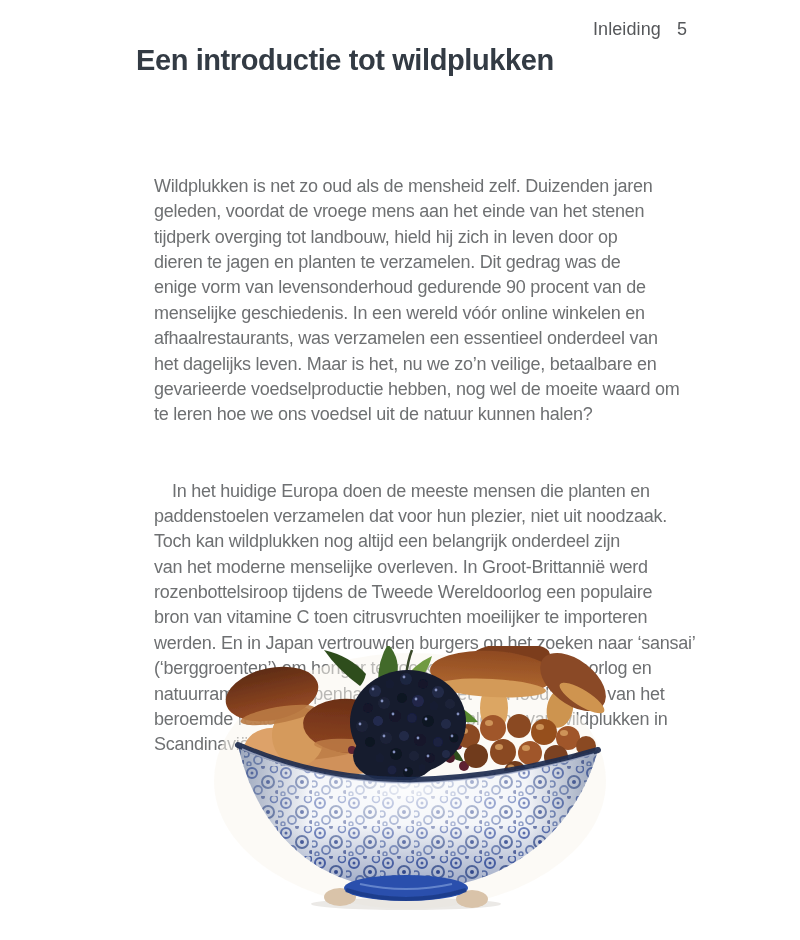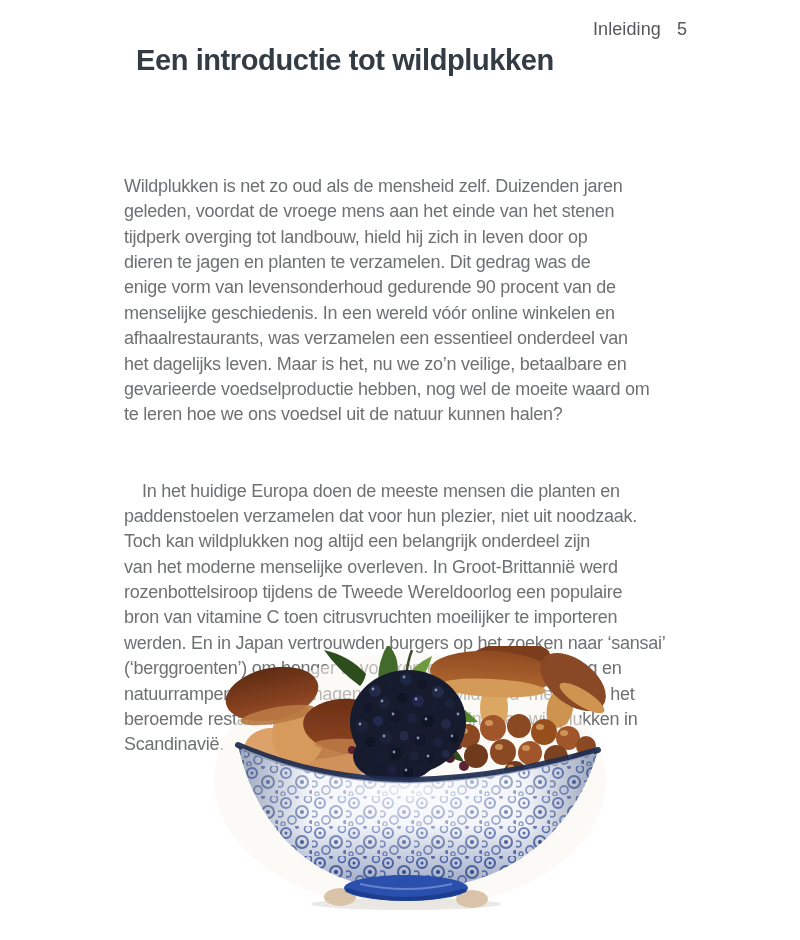"Wildplukken is net zo oud" .body-text { left: 124px -> 154px }
